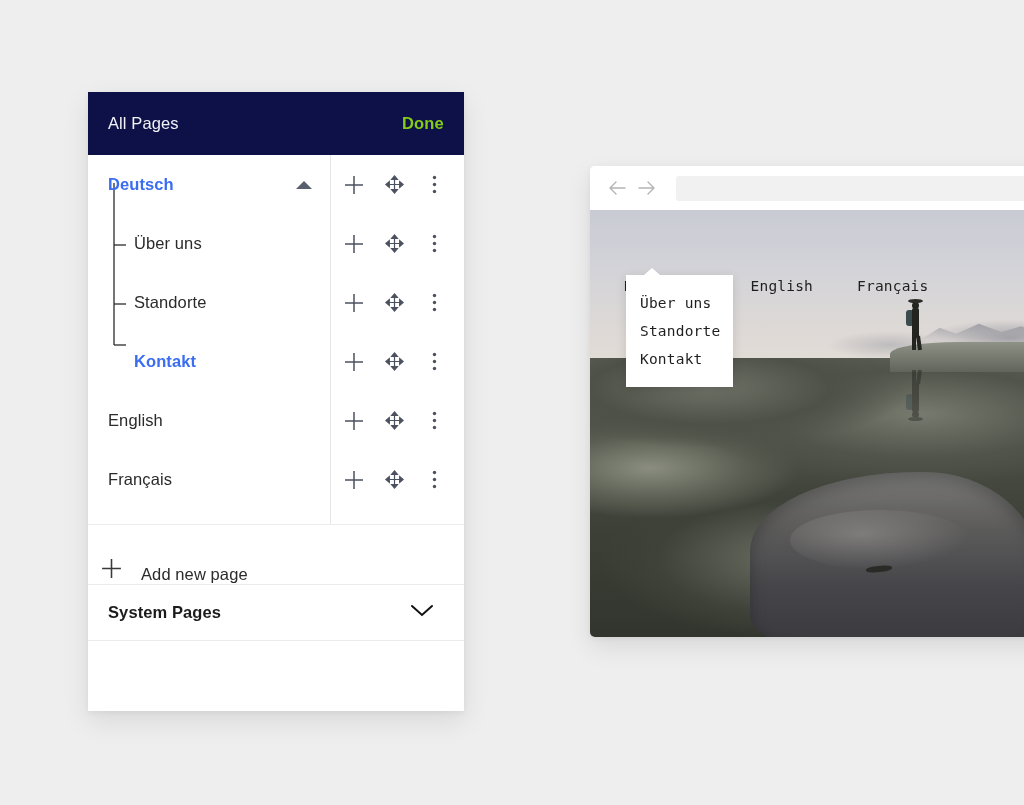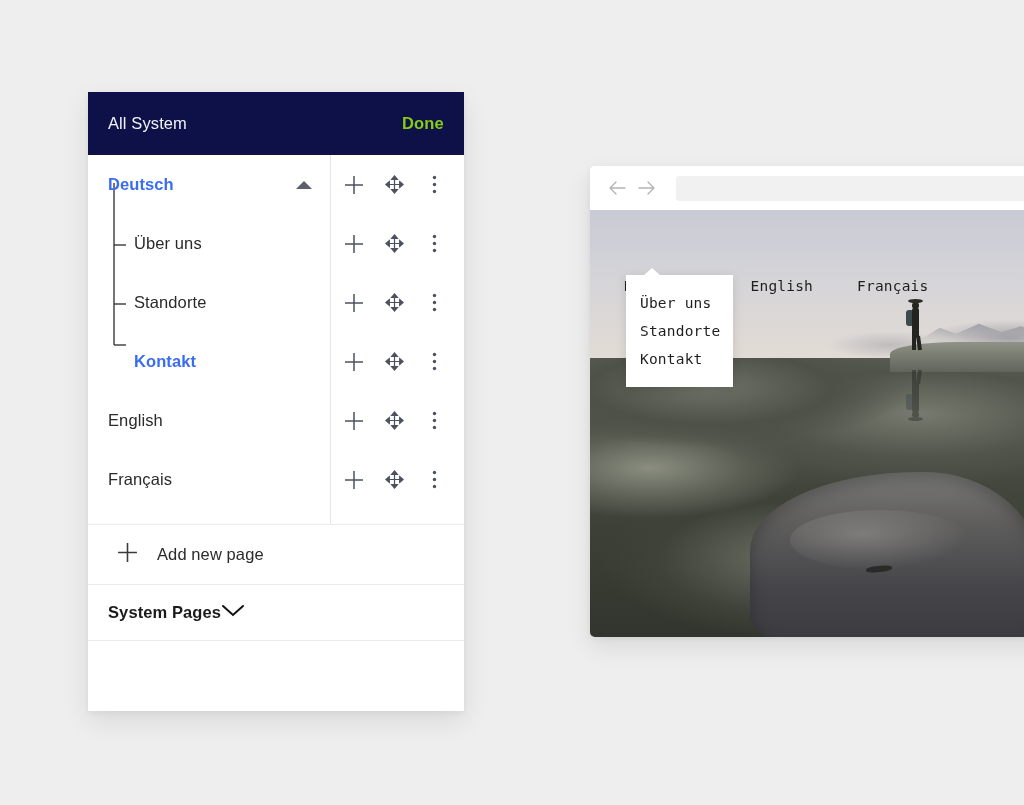"All System" span { text: System -> Pages }
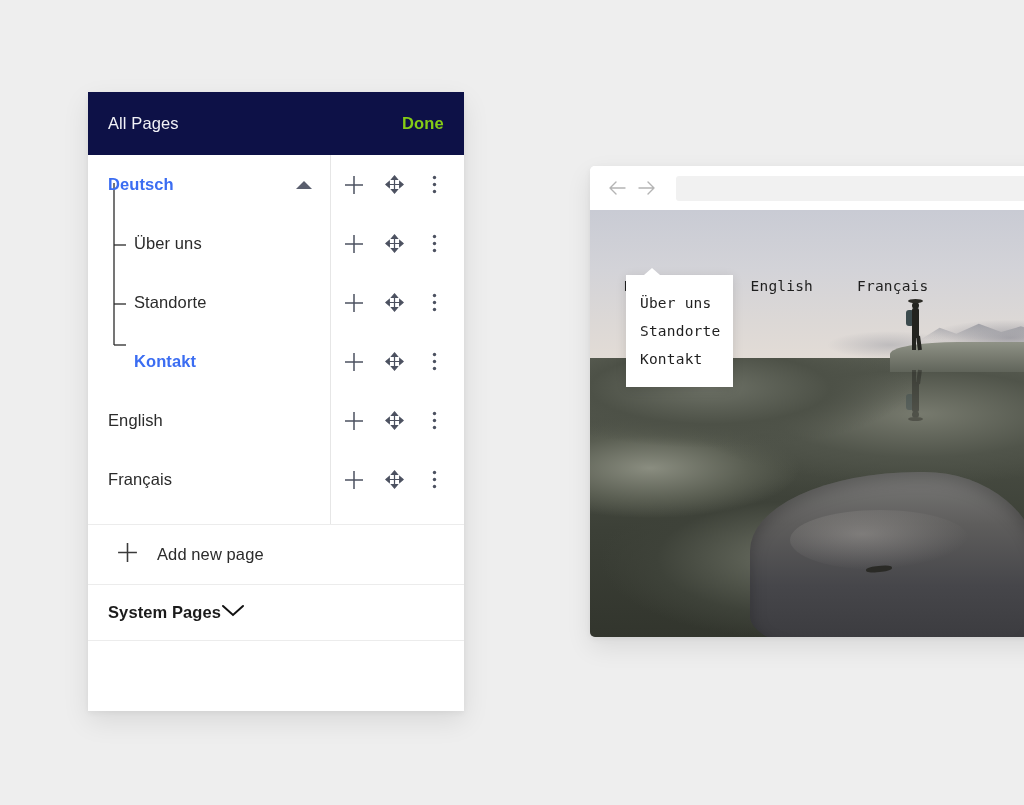"Add new page" #add-new-page { align-items: center -> flex-end; padding-left: 28px -> 12px }
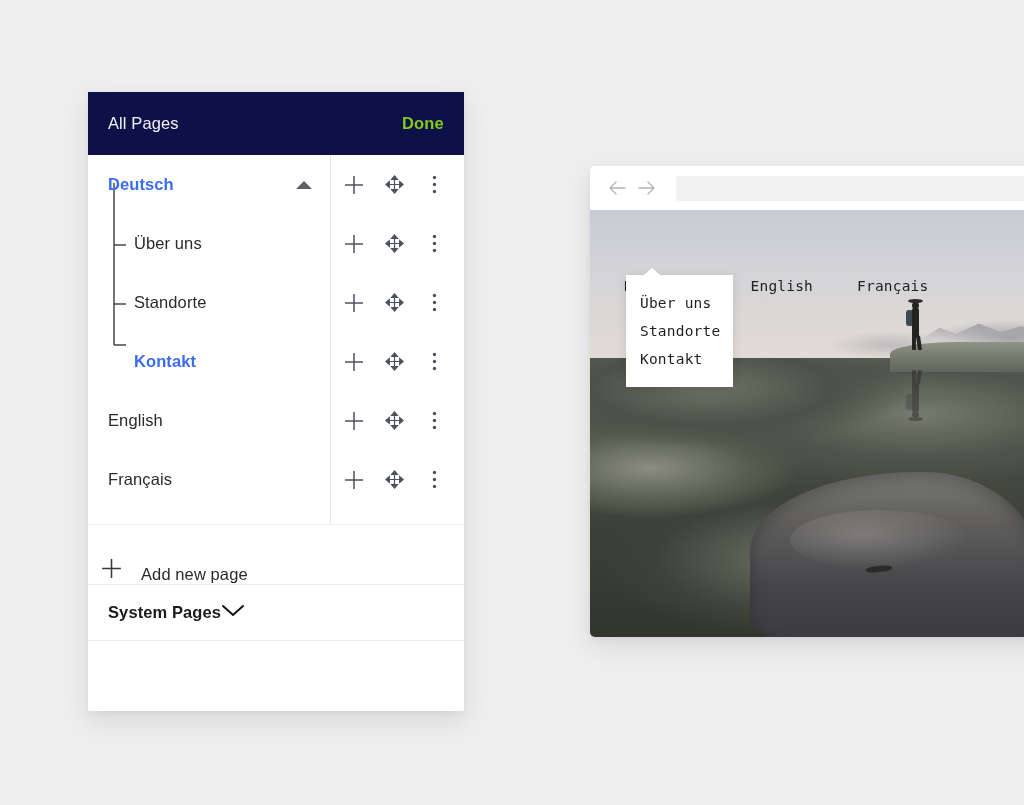"System Pages" #system-pages { justify-content: none -> space-between }
